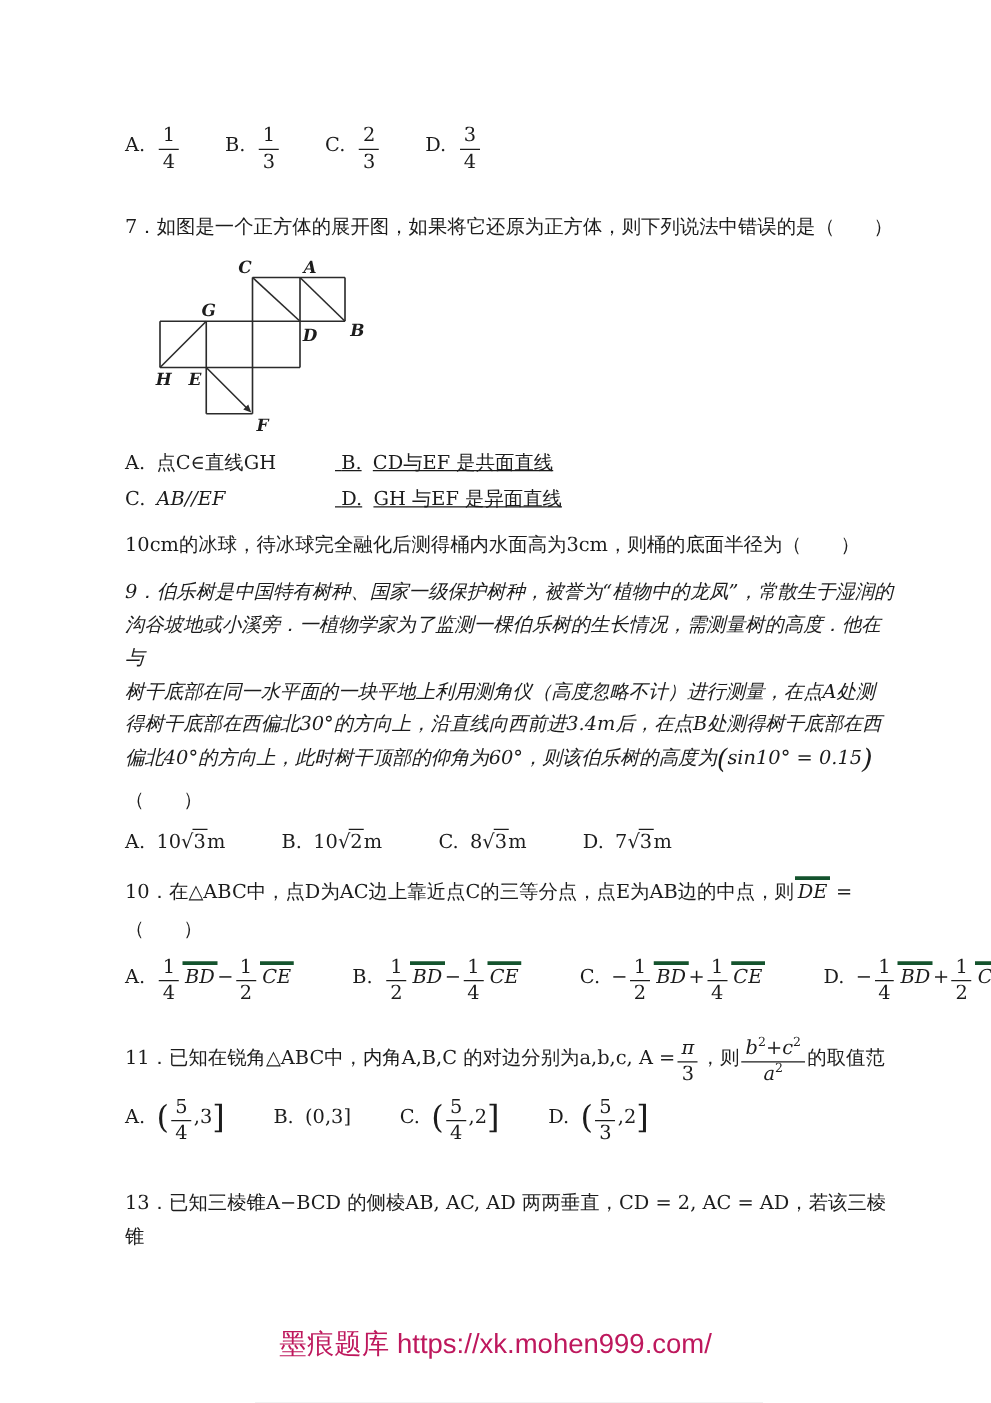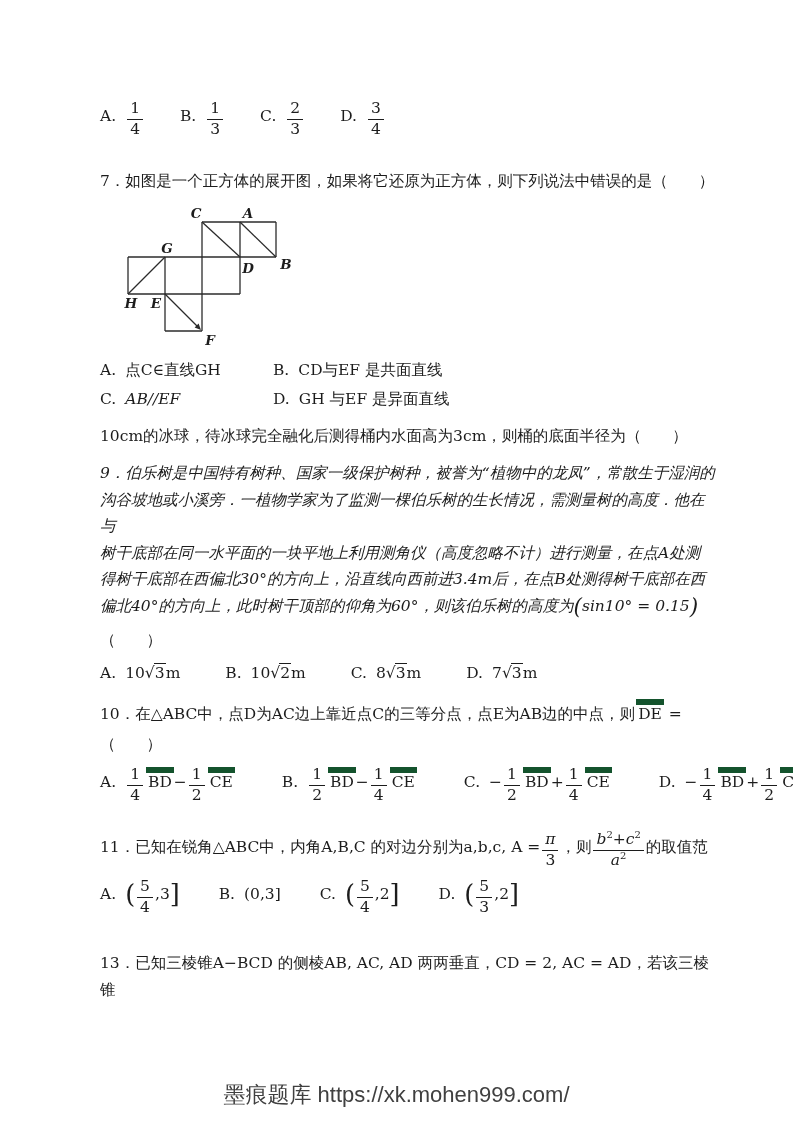"A. 点C∈直线GH B. CD与EF 是共面直线" .q7opts { text-decoration: none -> underline }
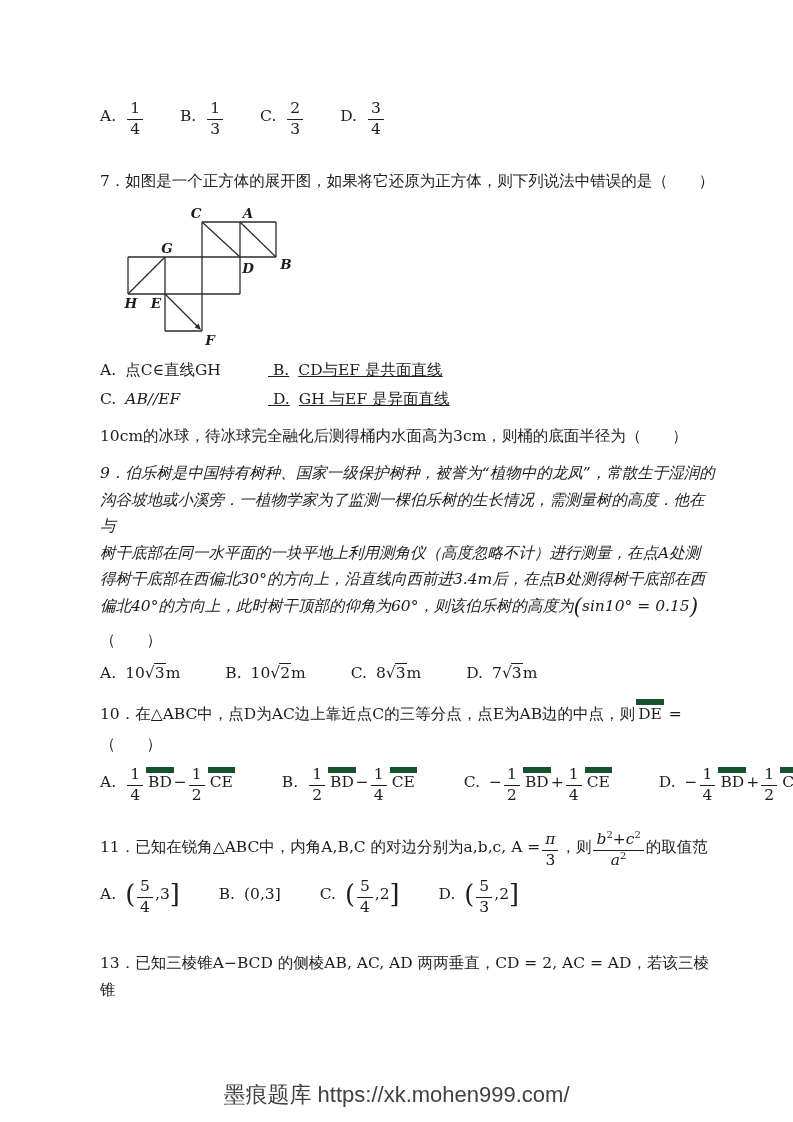"DE" .vec { border-top: 6px solid #14532d -> 3px solid #14532d; font-style: none -> italic }
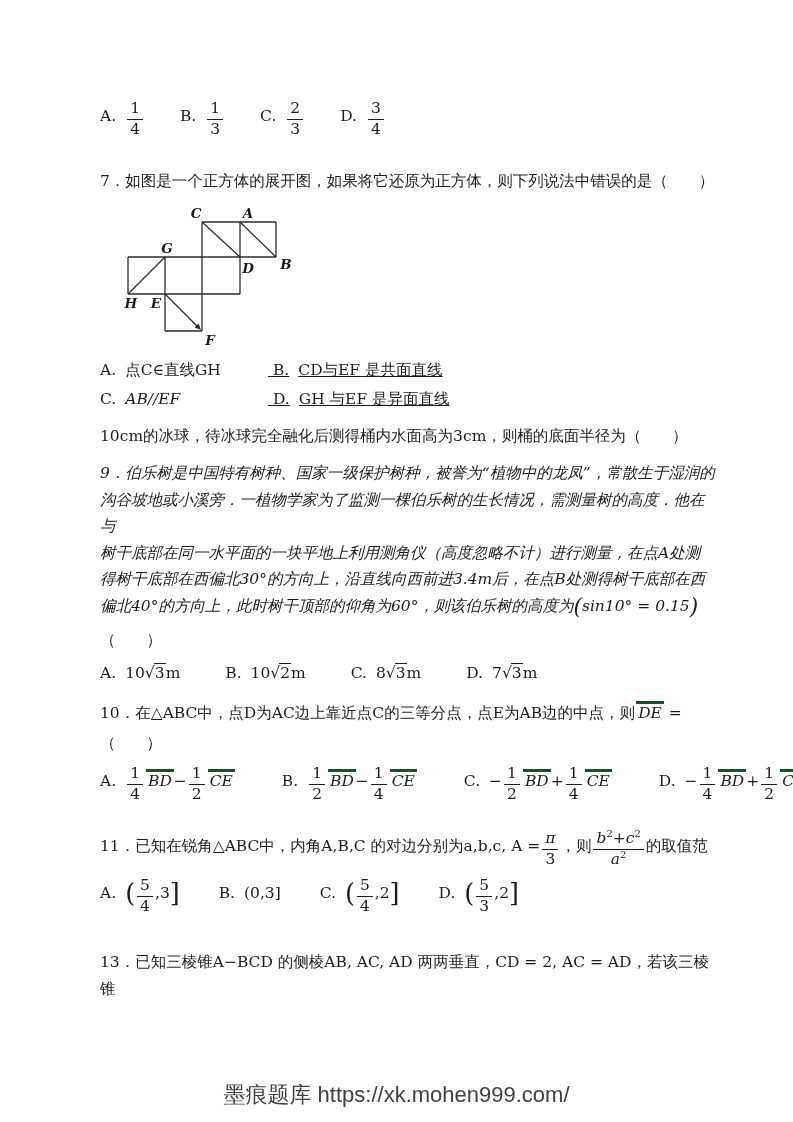"墨痕题库 https://xk.mohen999.com/" .footer { color: #404040 -> #be185d; margin-top: 20px -> none }
